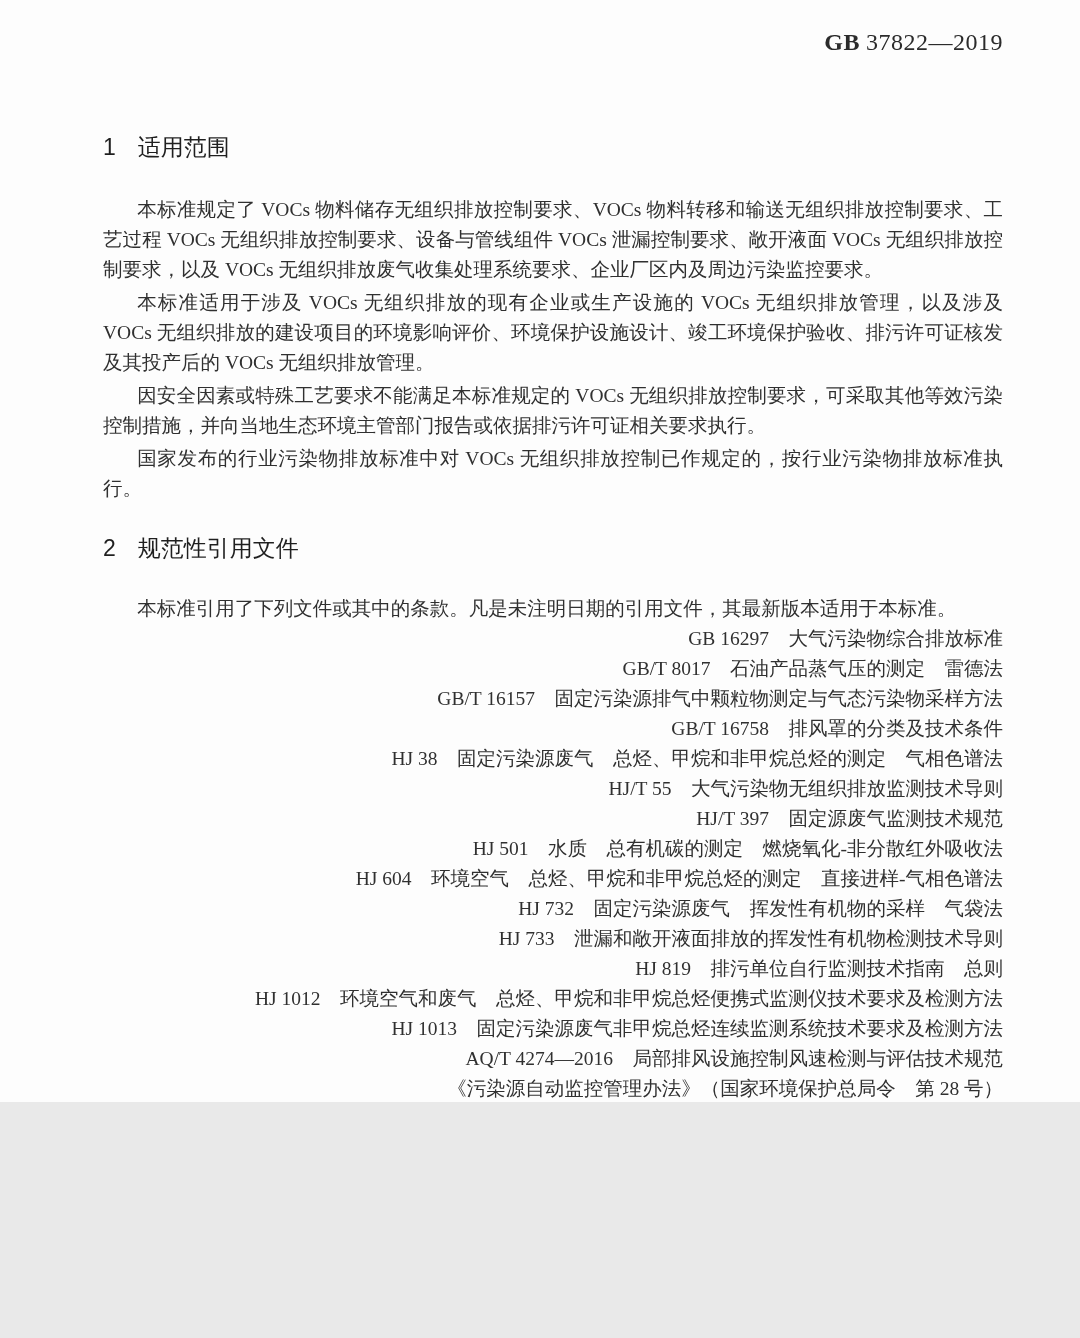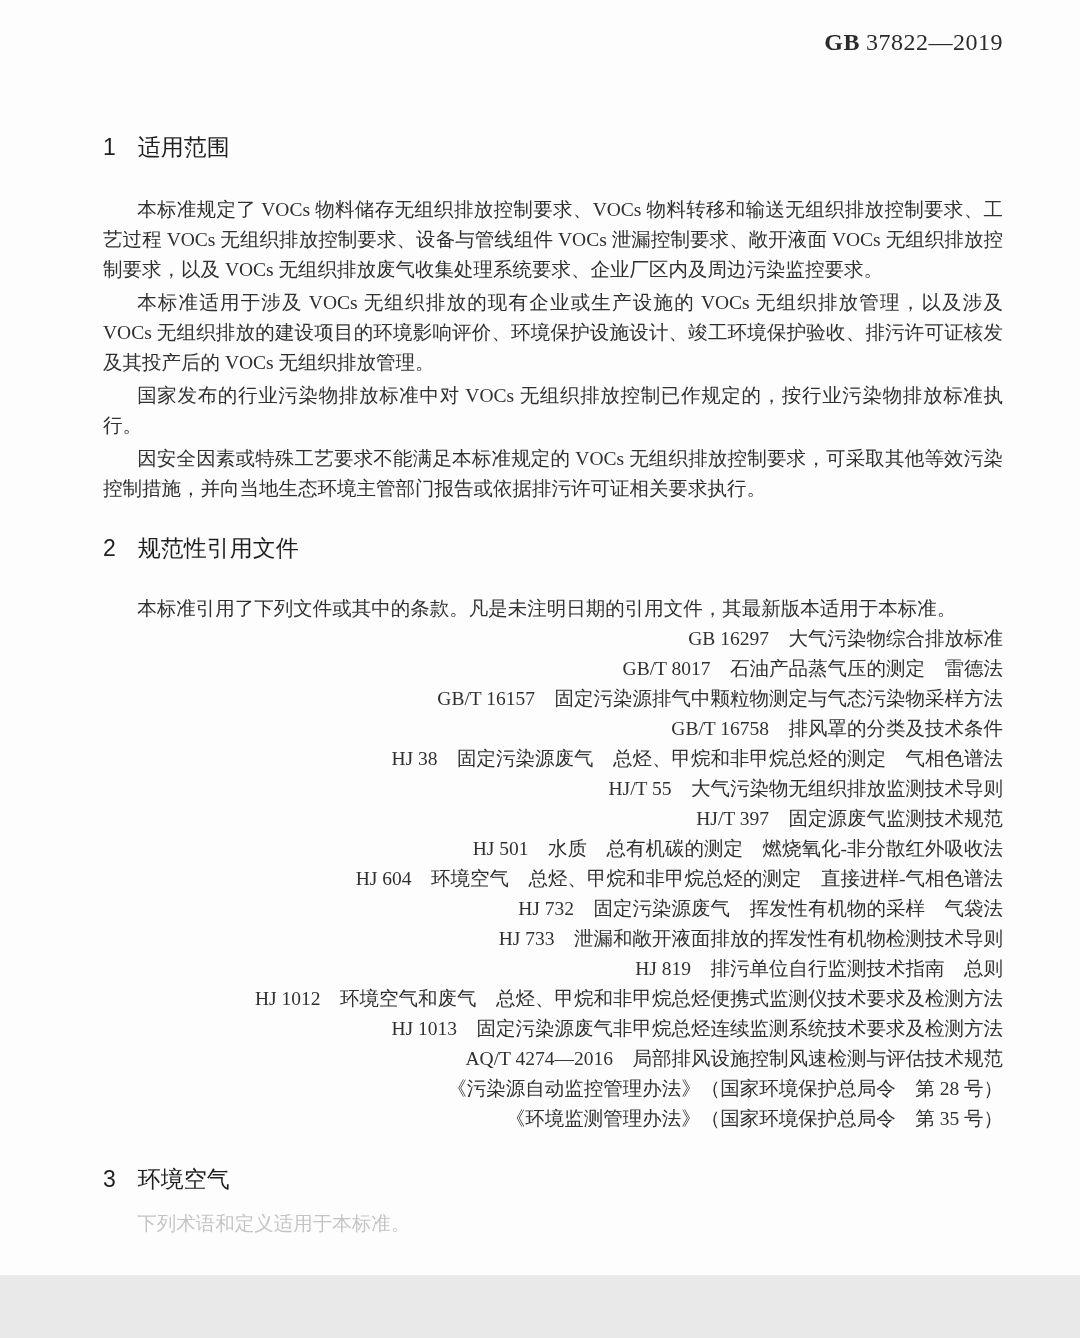"GB 37822—2019" .page { height: 1275px -> 1102px }
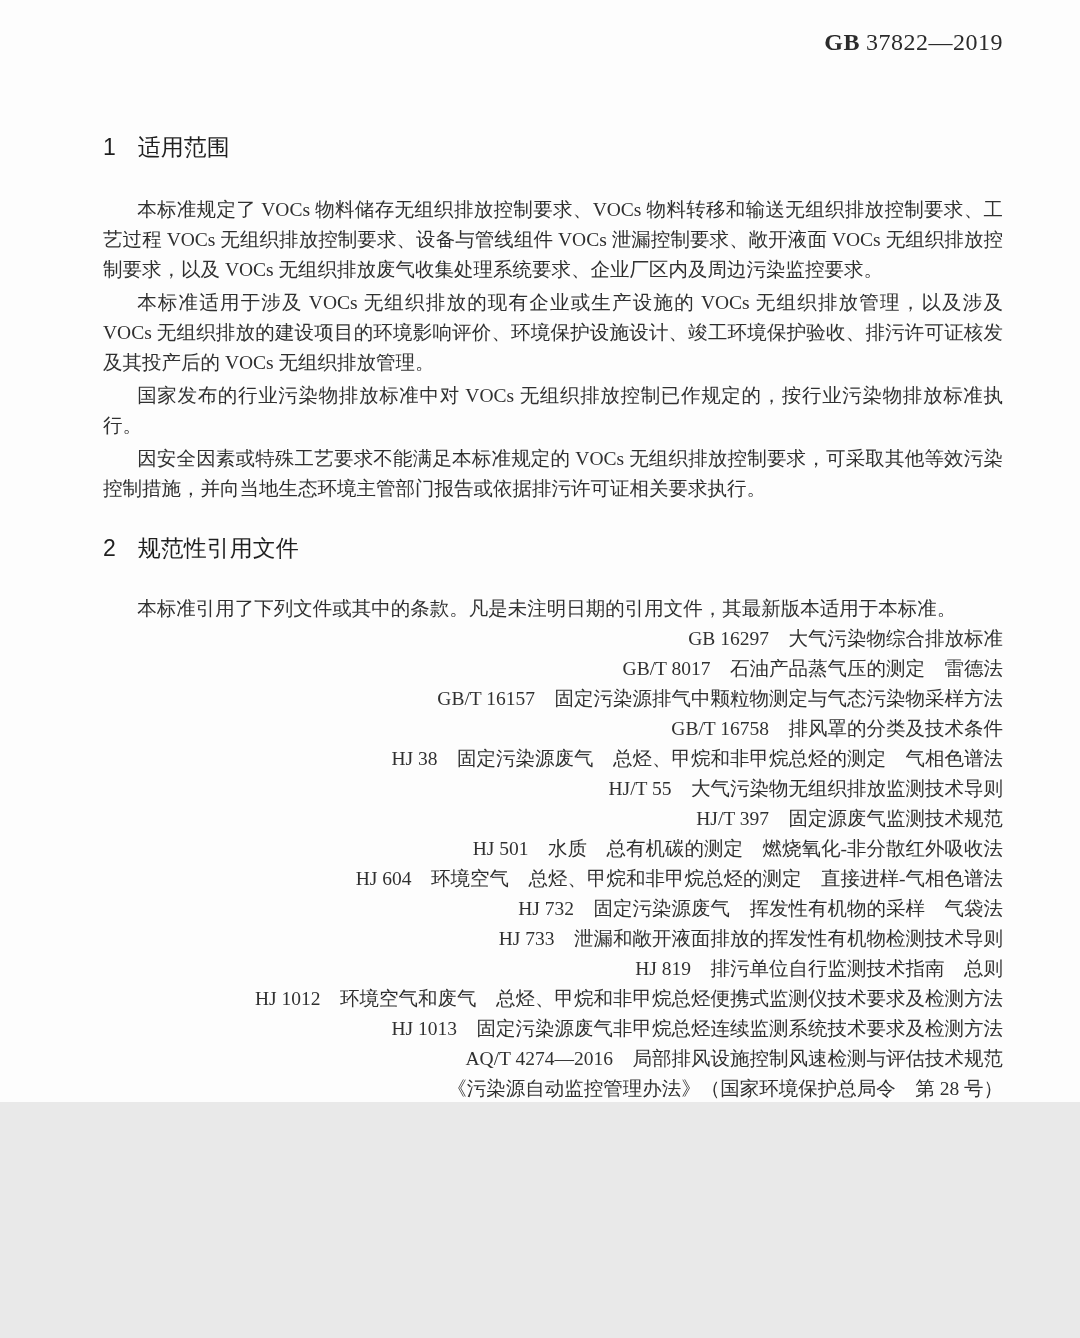"国家发布的行业污染物排放标准中对 VOCs" p.body-para { order: before "因安全因素或特殊工艺要求不能满足本标准规定的 VOCs" -> after "因安全因素或特殊工艺要求不能满足本标准规定的 VOCs" }
